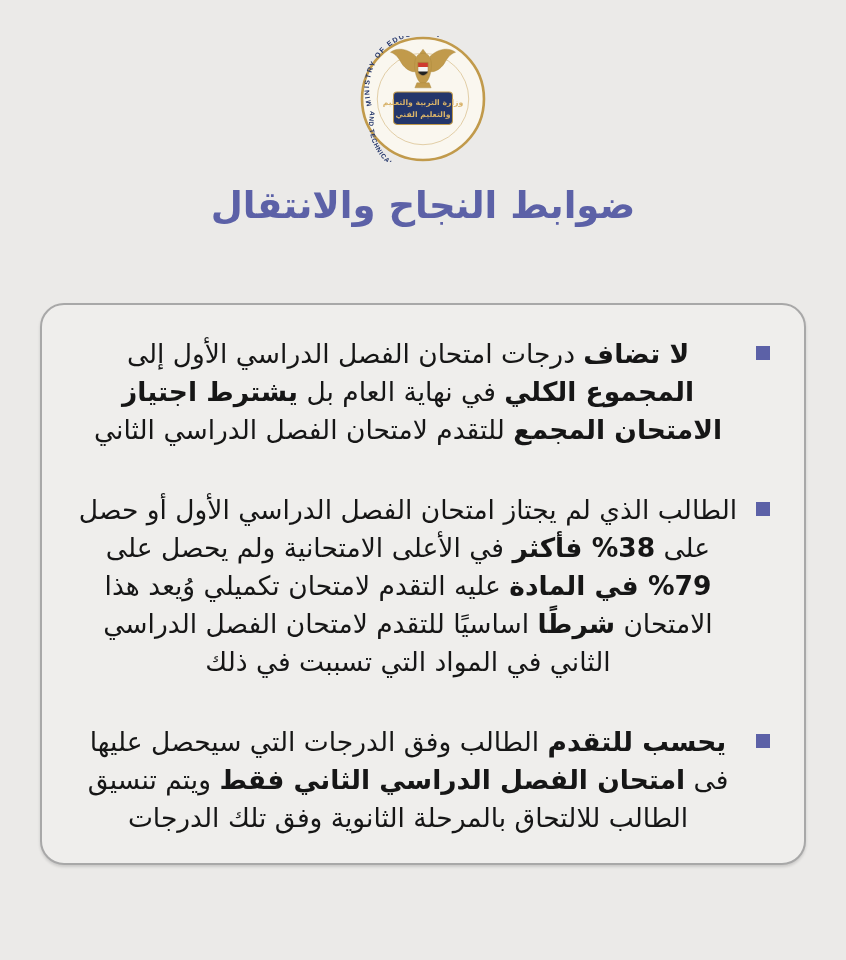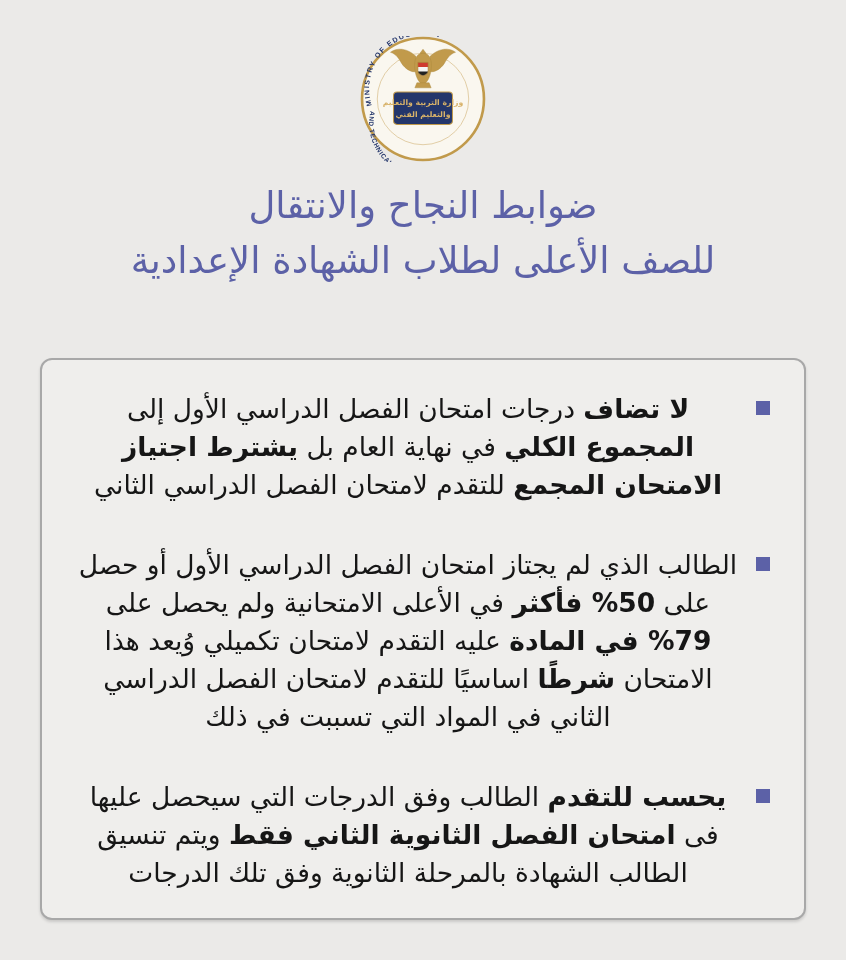"ضوابط النجاح والانتقال" .title { font-weight: 400 -> 700 }
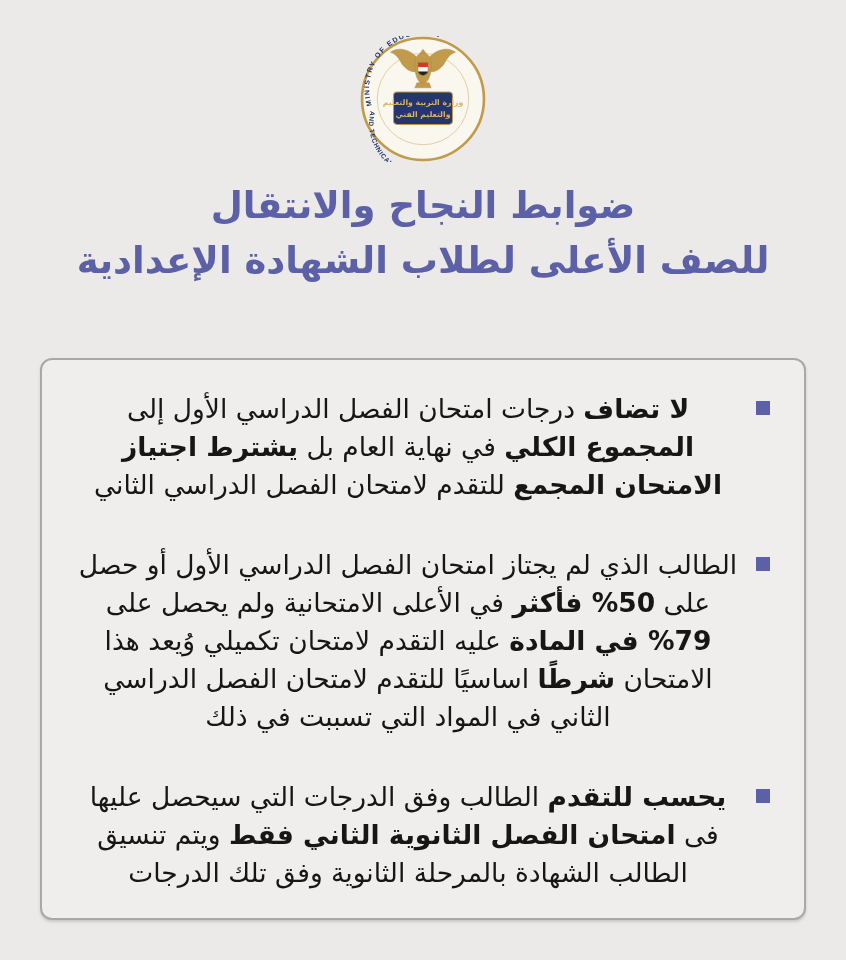"للصف الأعلى لطلاب الشهادة الإعدادية" span { html: <span>للصف الأعلى لطلاب الشهادة الإعدادية</span> -> none }
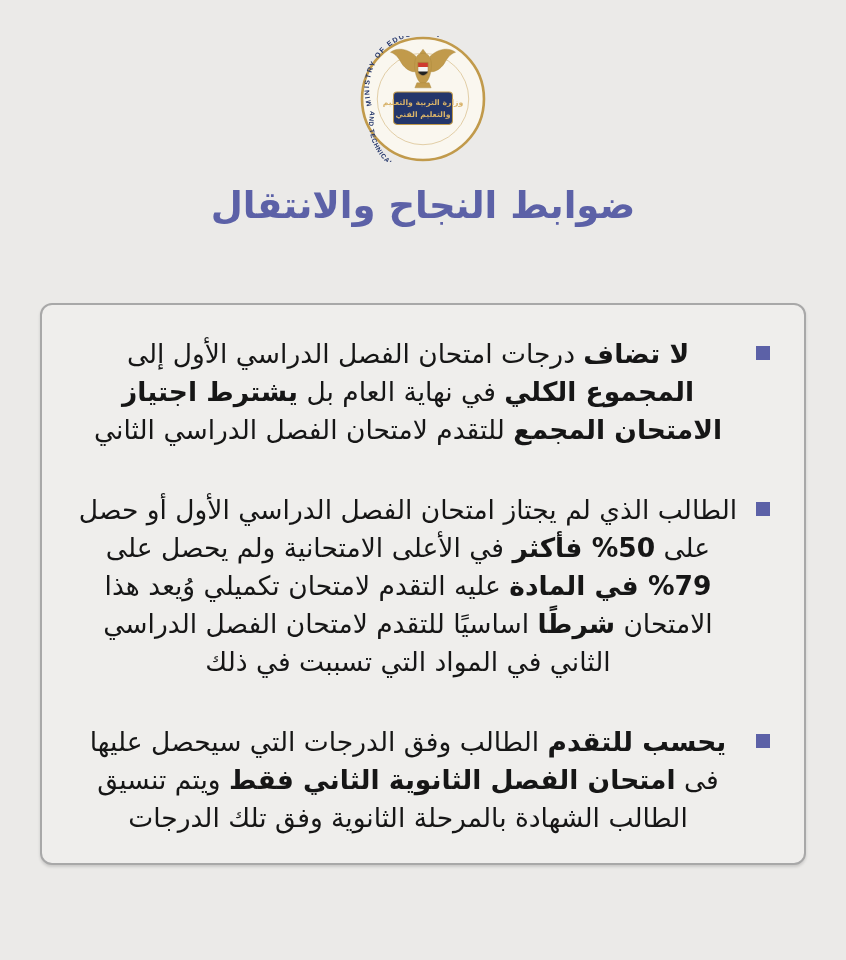"لا تضاف درجات امتحان الفصل" .card { border-radius: 12px -> 24px }
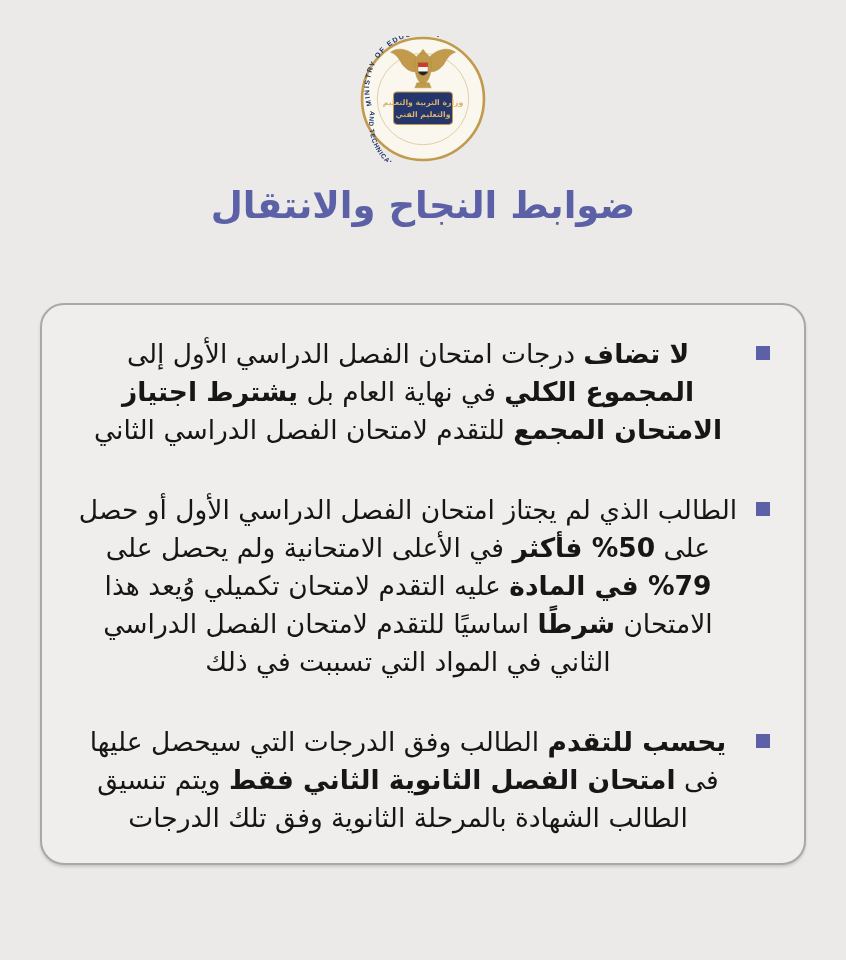"50% فأكثر" b { text: 50% -> 38% }
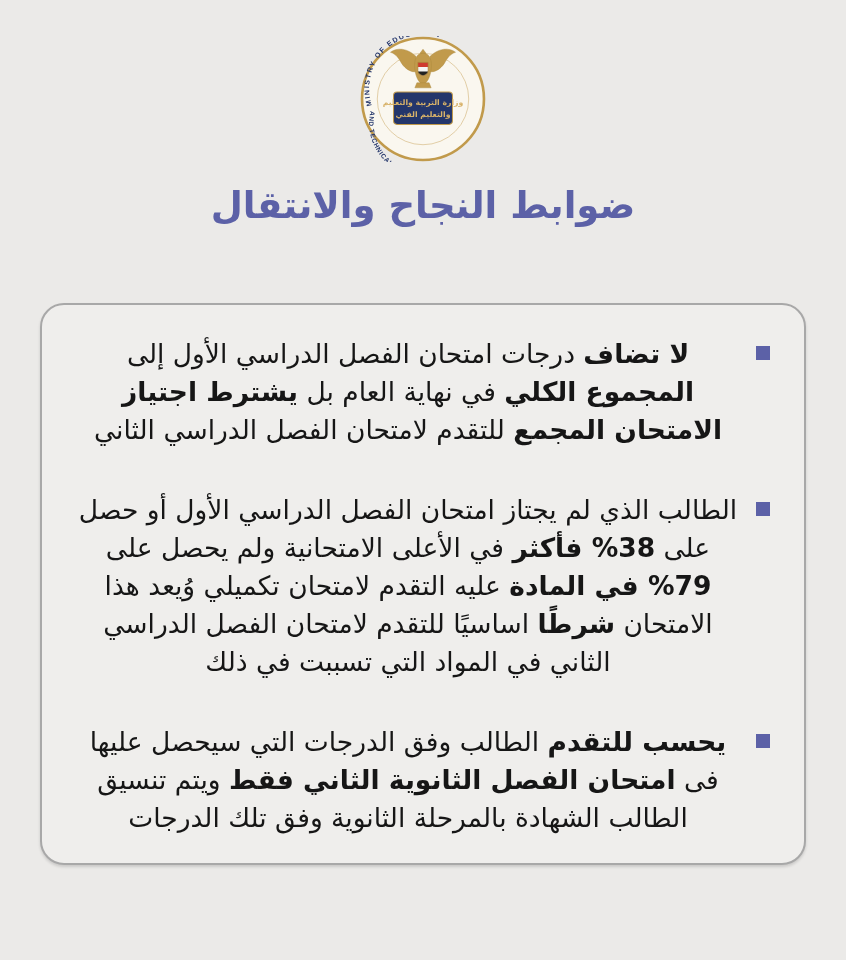"ويتم تنسيق الطالب الشهادة بالمرحلة" span { text: الشهادة -> للالتحاق }
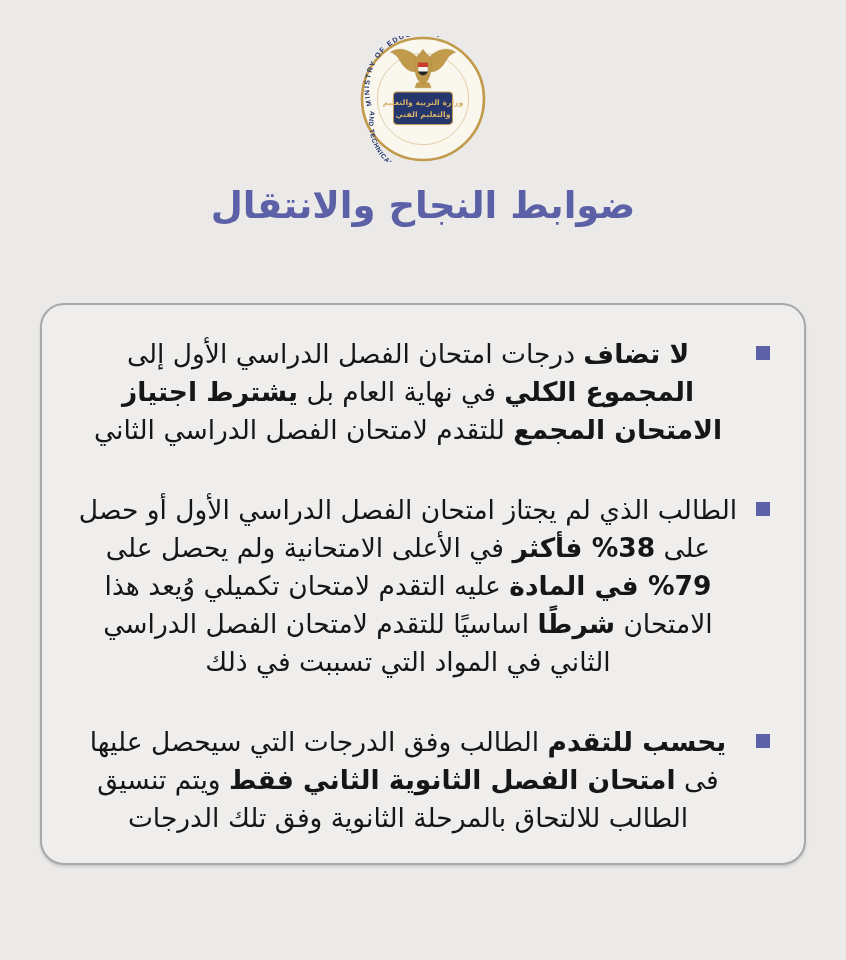"امتحان الفصل الثانوية الثاني فقط" b { text: الثانوية -> الدراسي }
